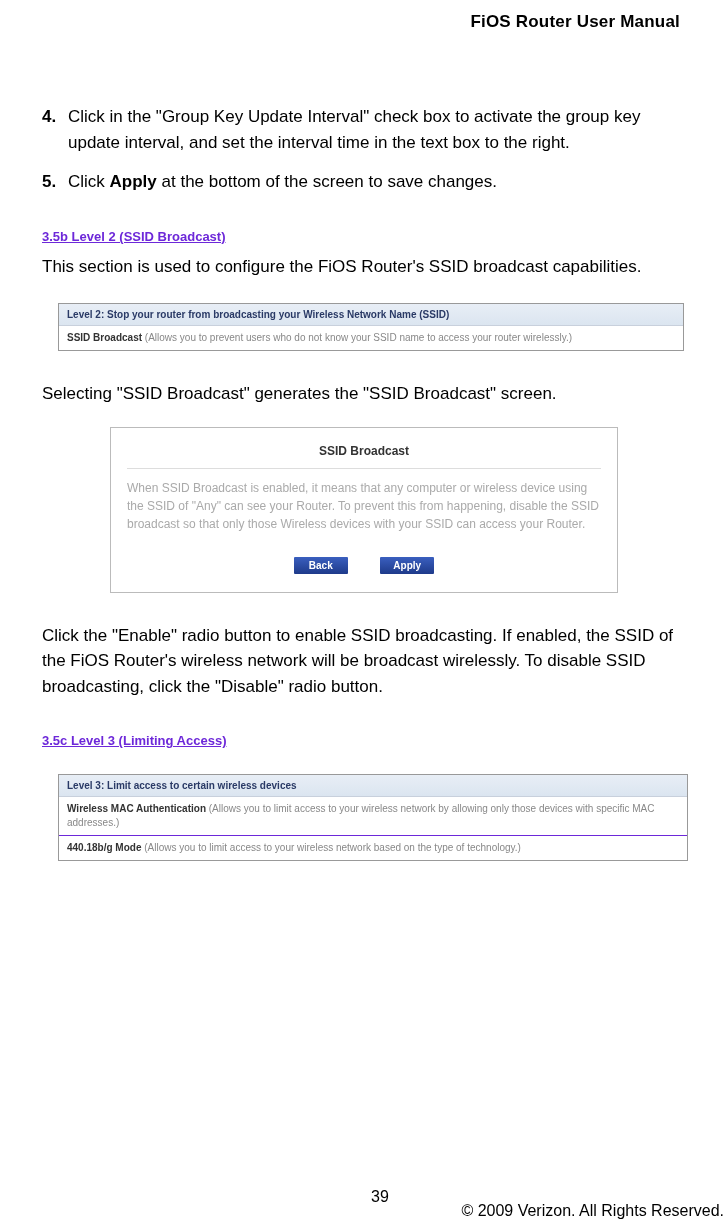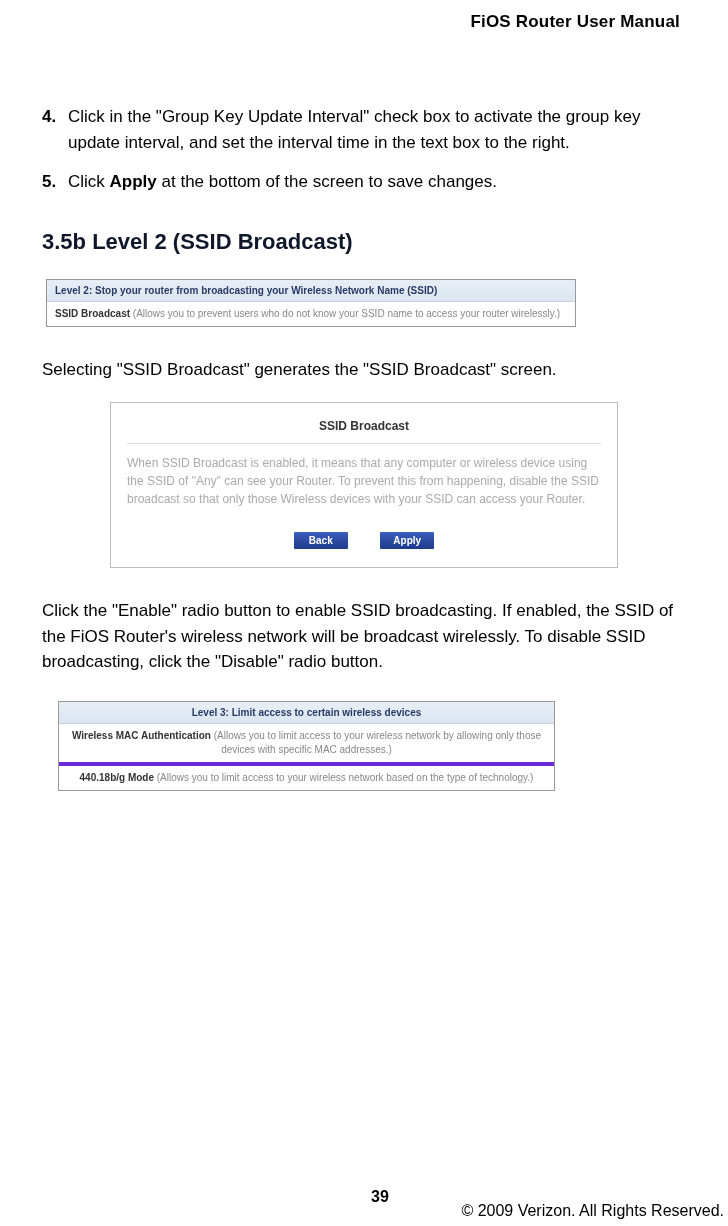"3.5b Level 2 (SSID Broadcast)" .section-heading { color: #0f172a -> #6d28d9; font-size: 22px -> 13px; text-decoration: none -> underline }
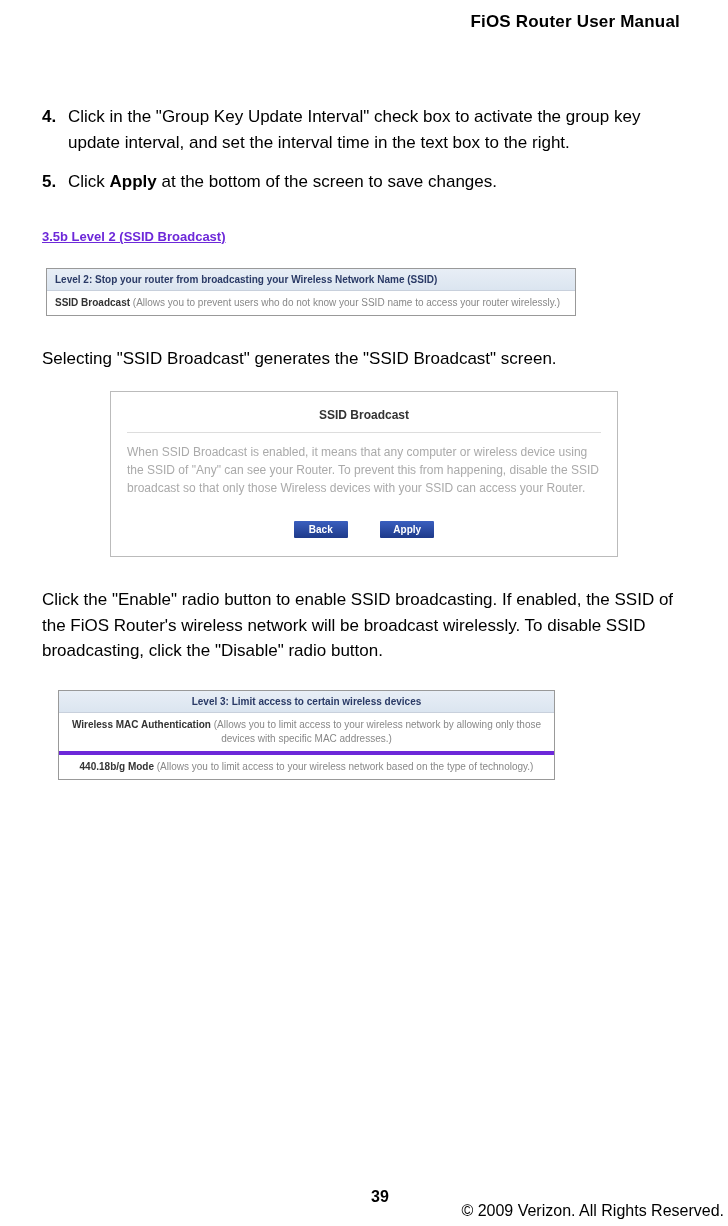"This section is used to" div.para { html: none -> <div>This section is used to configure the FiOS Router's SSID broadcast capabilities.</div> }
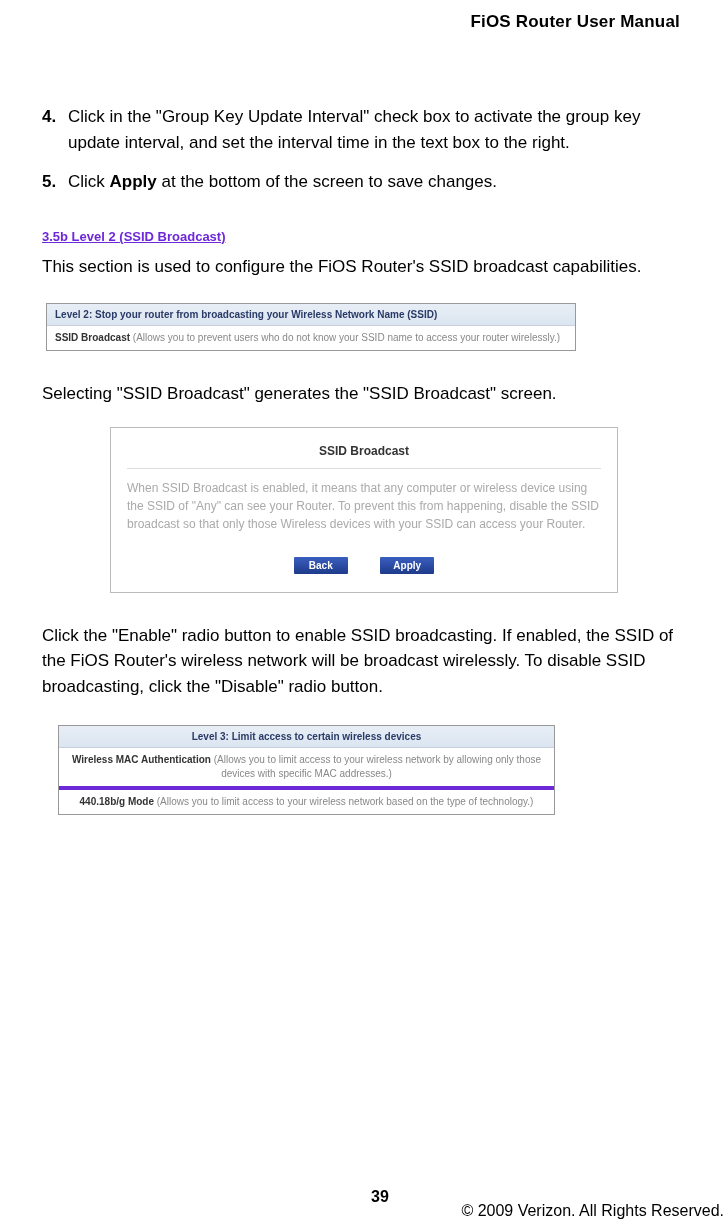"Level 2: Stop your router" .fig1 { margin-left: 4px -> 16px; width: 530px -> 626px }
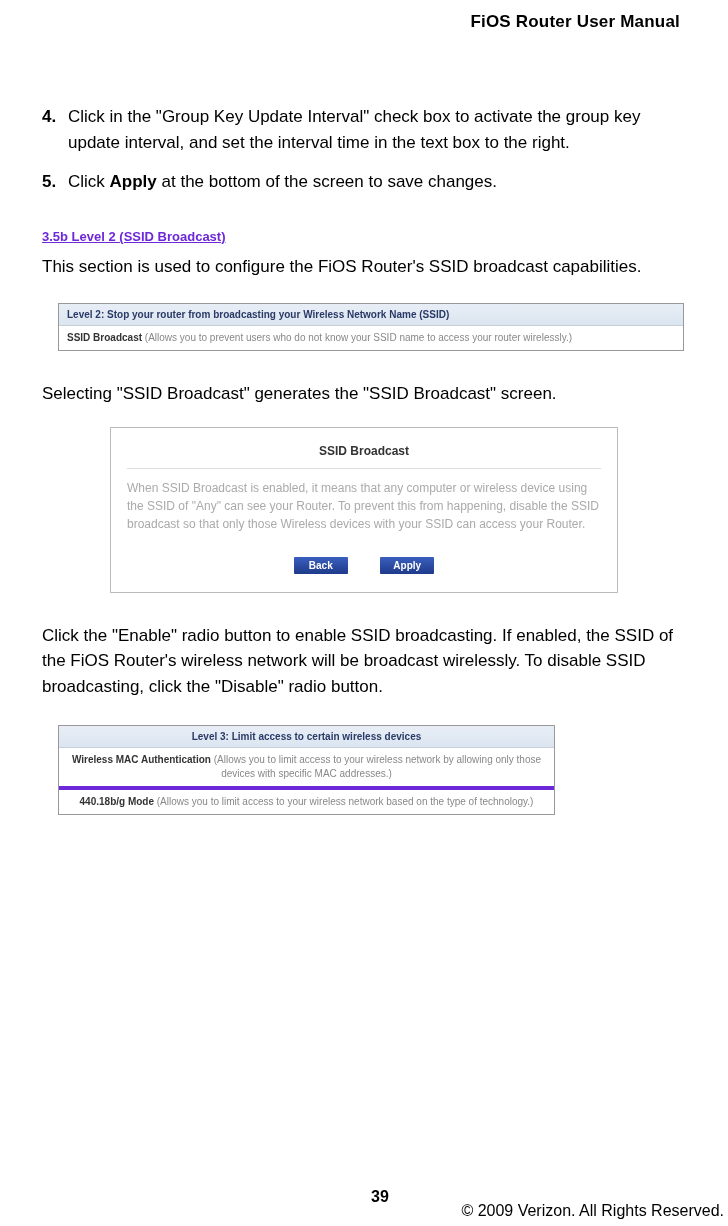"3.5c Level 3 (Limiting Access)" div.section-heading { html: none -> <div>3.5c Level 3 (Limiting Access)</div> }
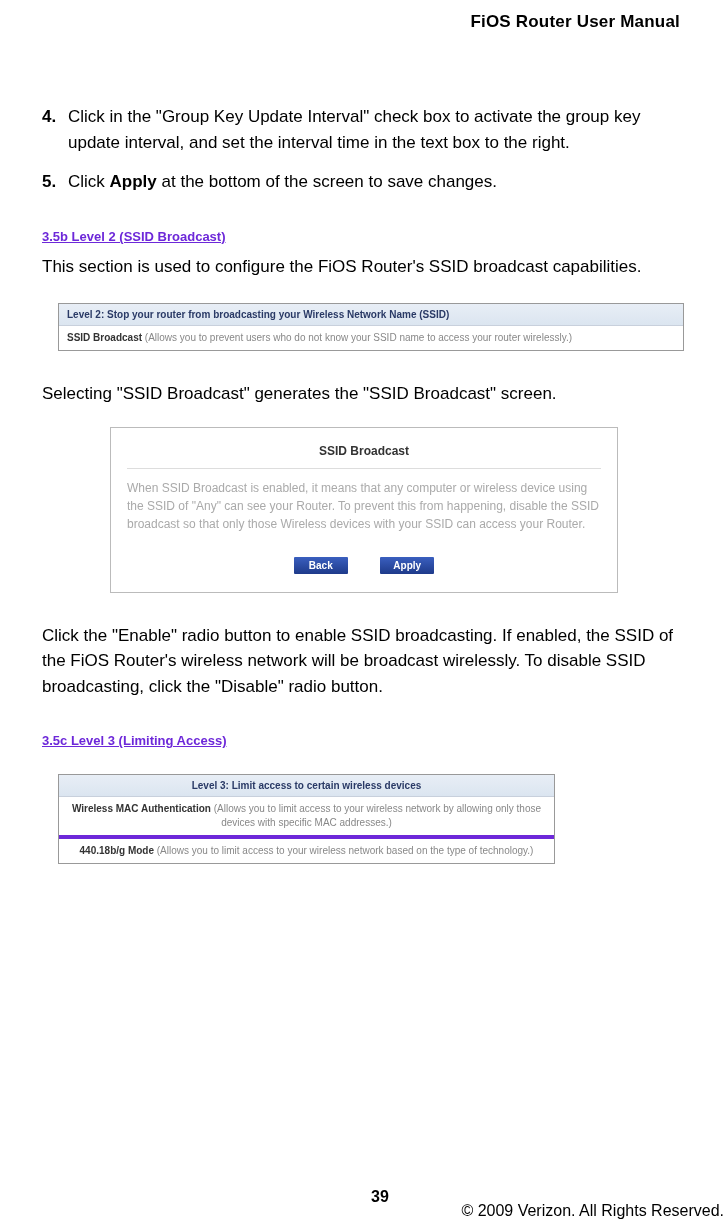"Level 3: Limit access to" .fig3 { text-align: center -> none; width: 497px -> 630px }
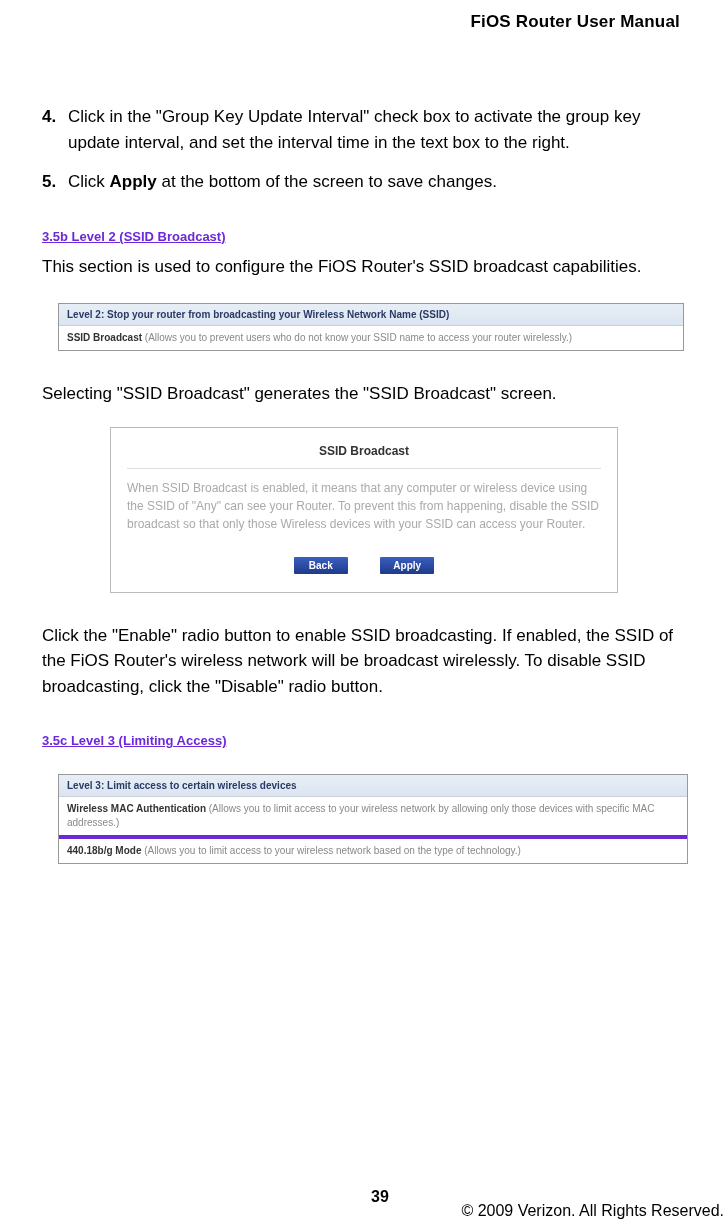"Wireless MAC Authentication (Allows you" .level-row { border-bottom: 4px solid #6d28d9 -> 1px solid #6d28d9 }
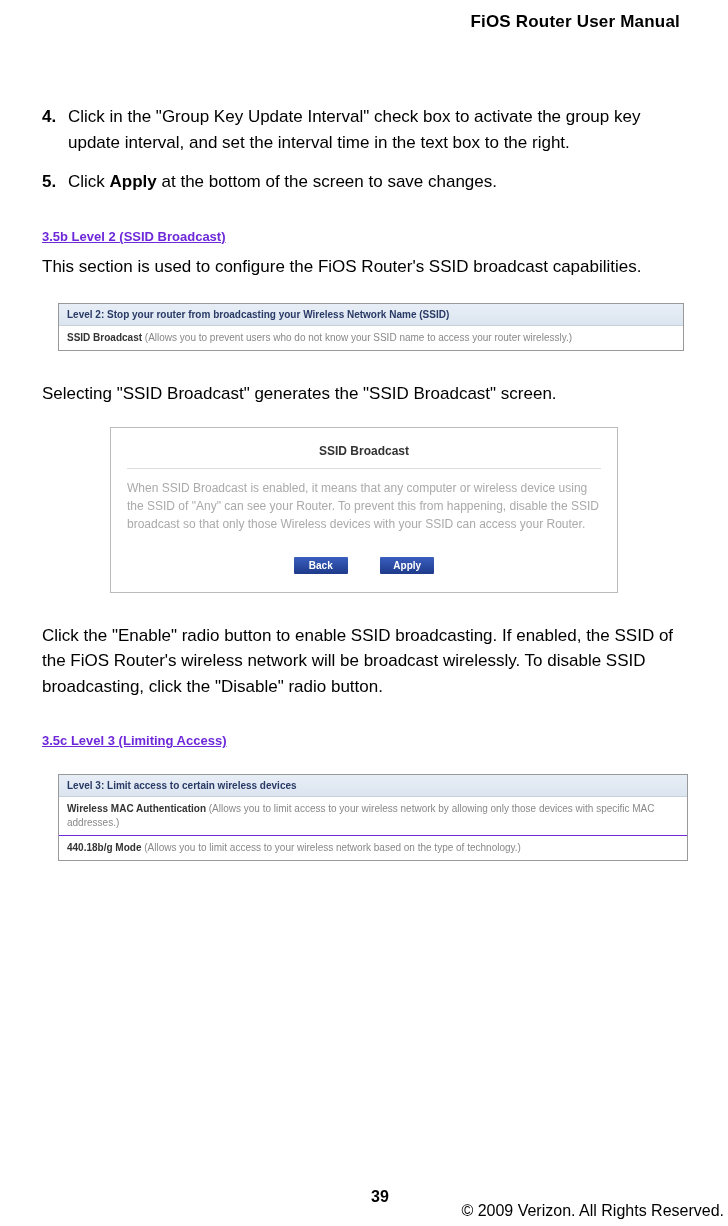"39" .page-num { font-weight: 700 -> 400 }
